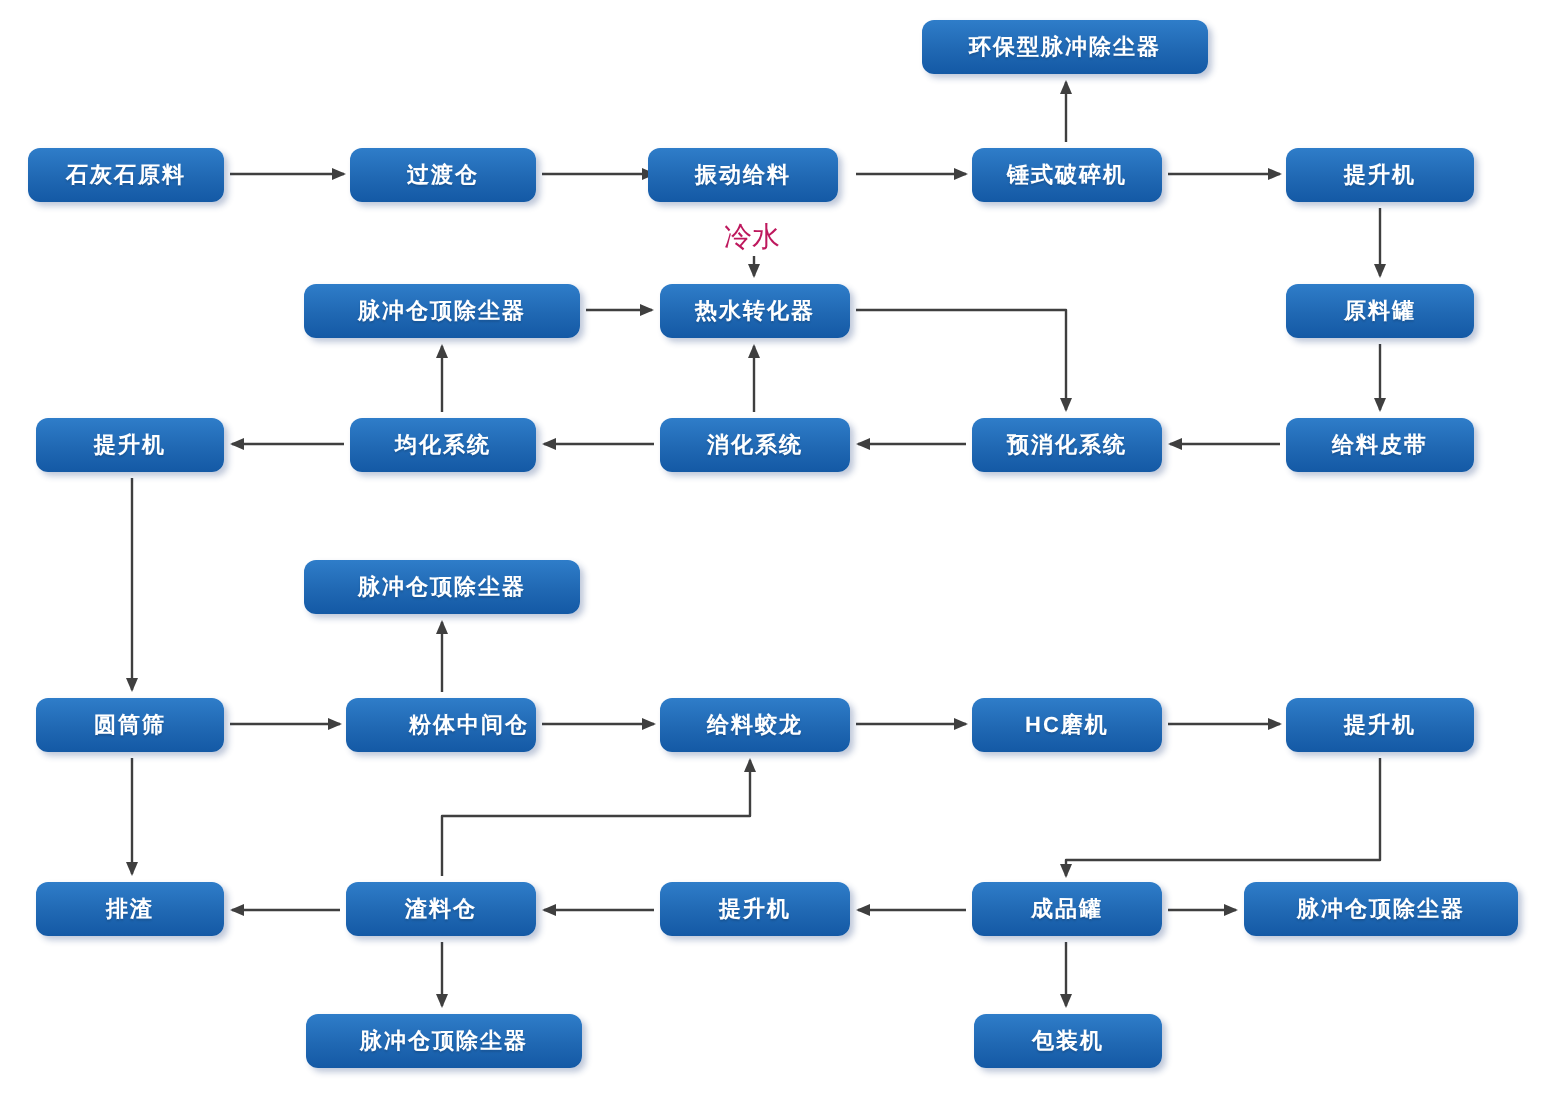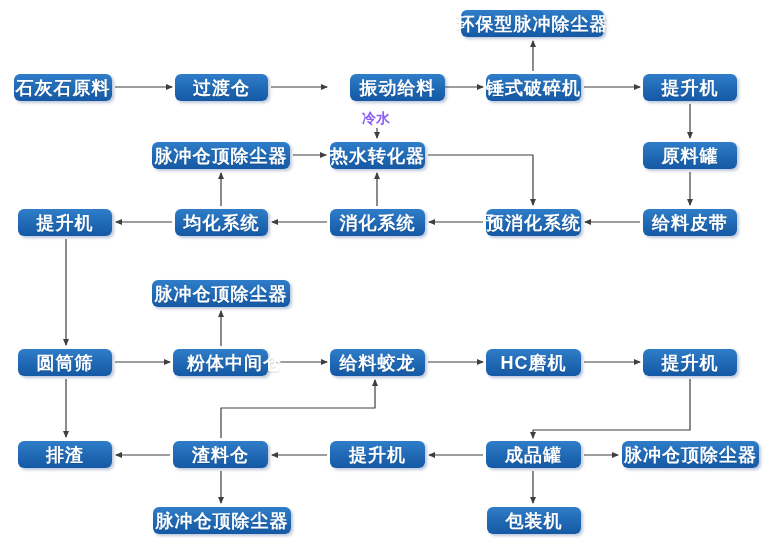"环保型脉冲除尘器" .node { font-size: 18px -> 11px }
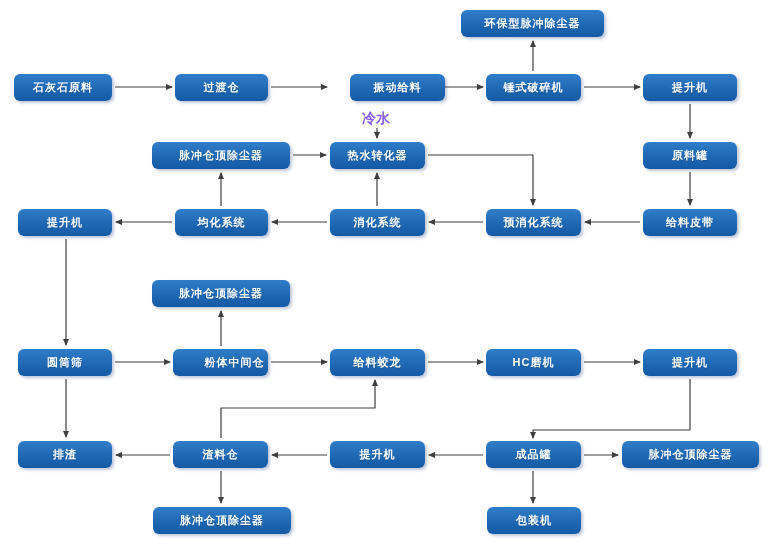"振动给料" div.node { left: 350px -> 324px }
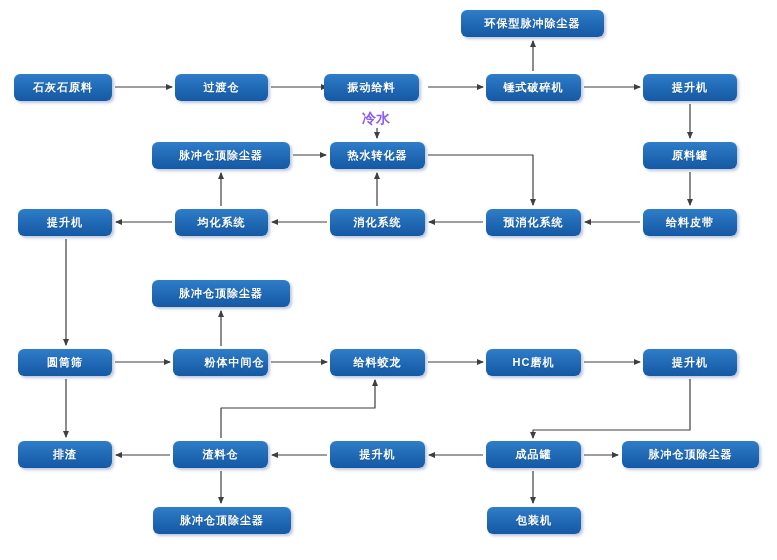"冷水" .free-label { color: #8b5cf6 -> #be185d; font-weight: bold -> normal }
